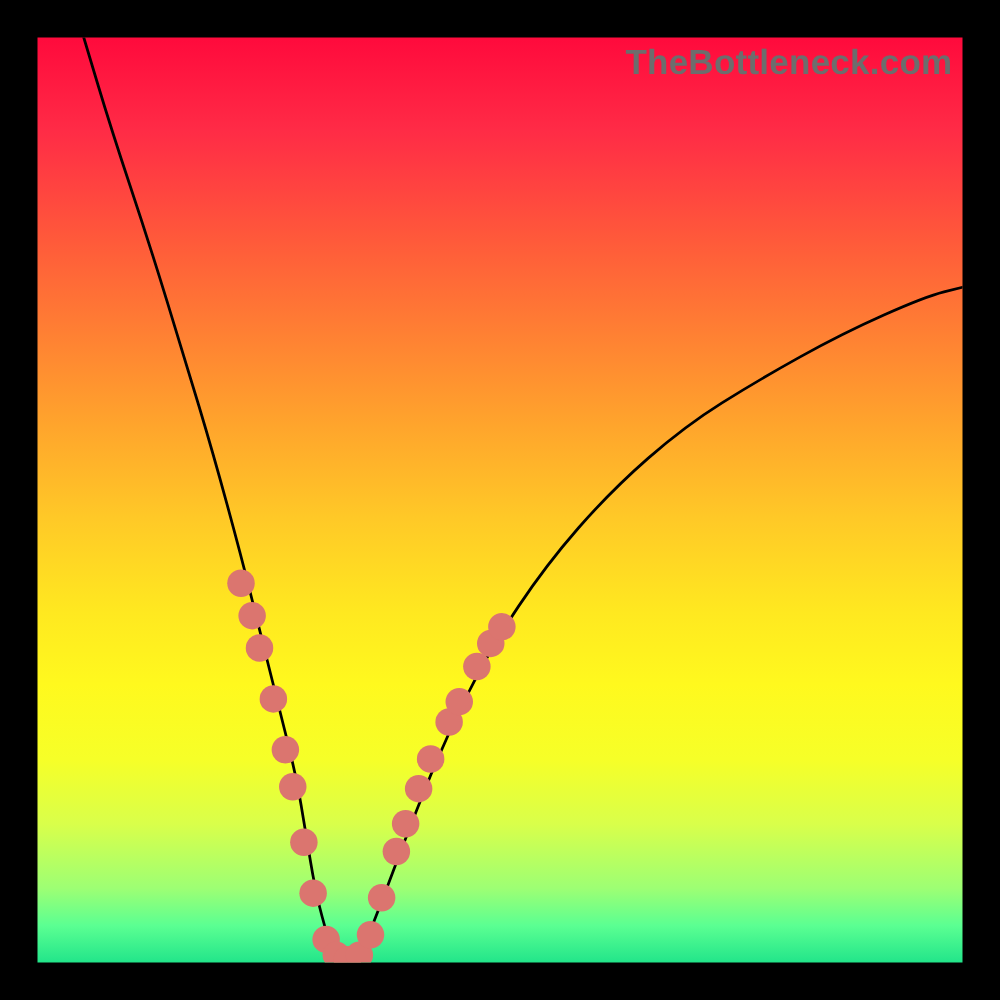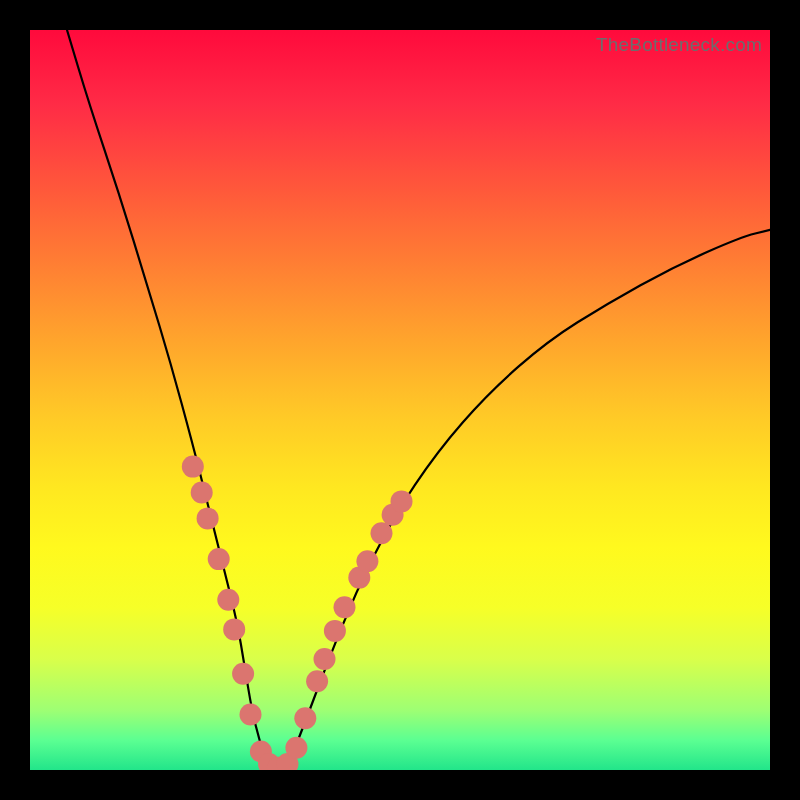"TheBottleneck.com" .watermark { font-size: 19px -> 28px; font-weight: 400 -> 700 }
